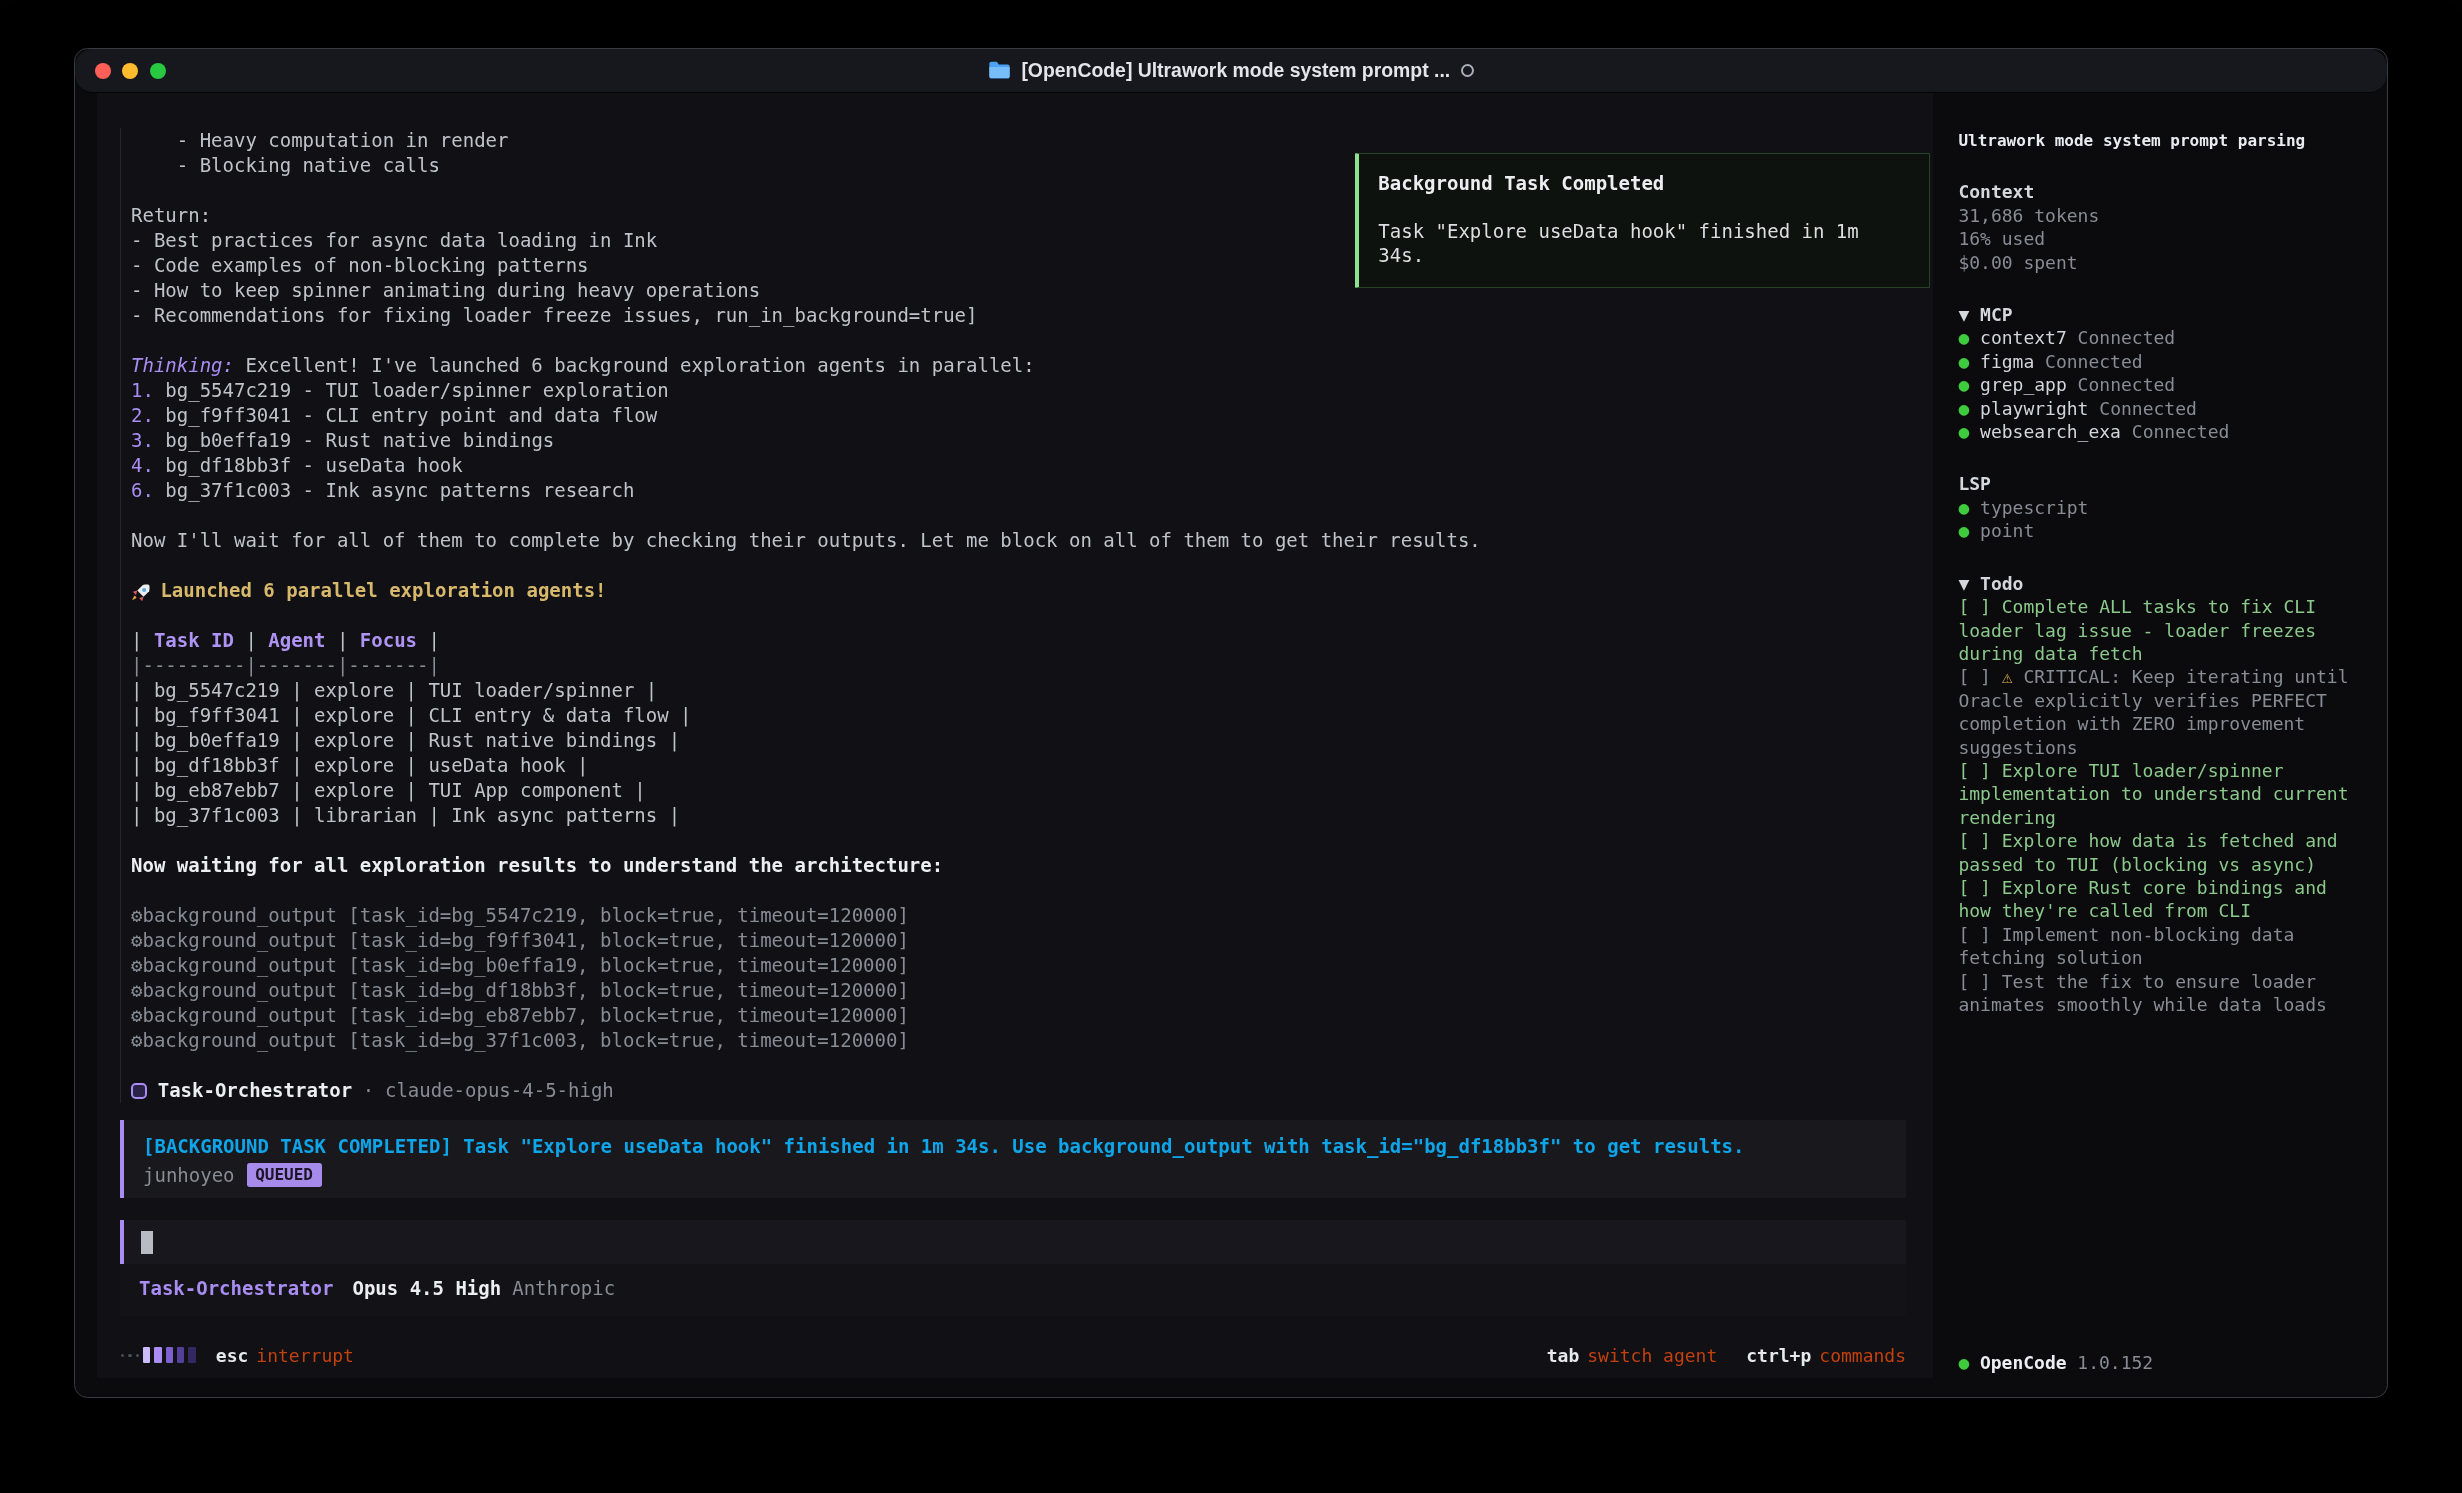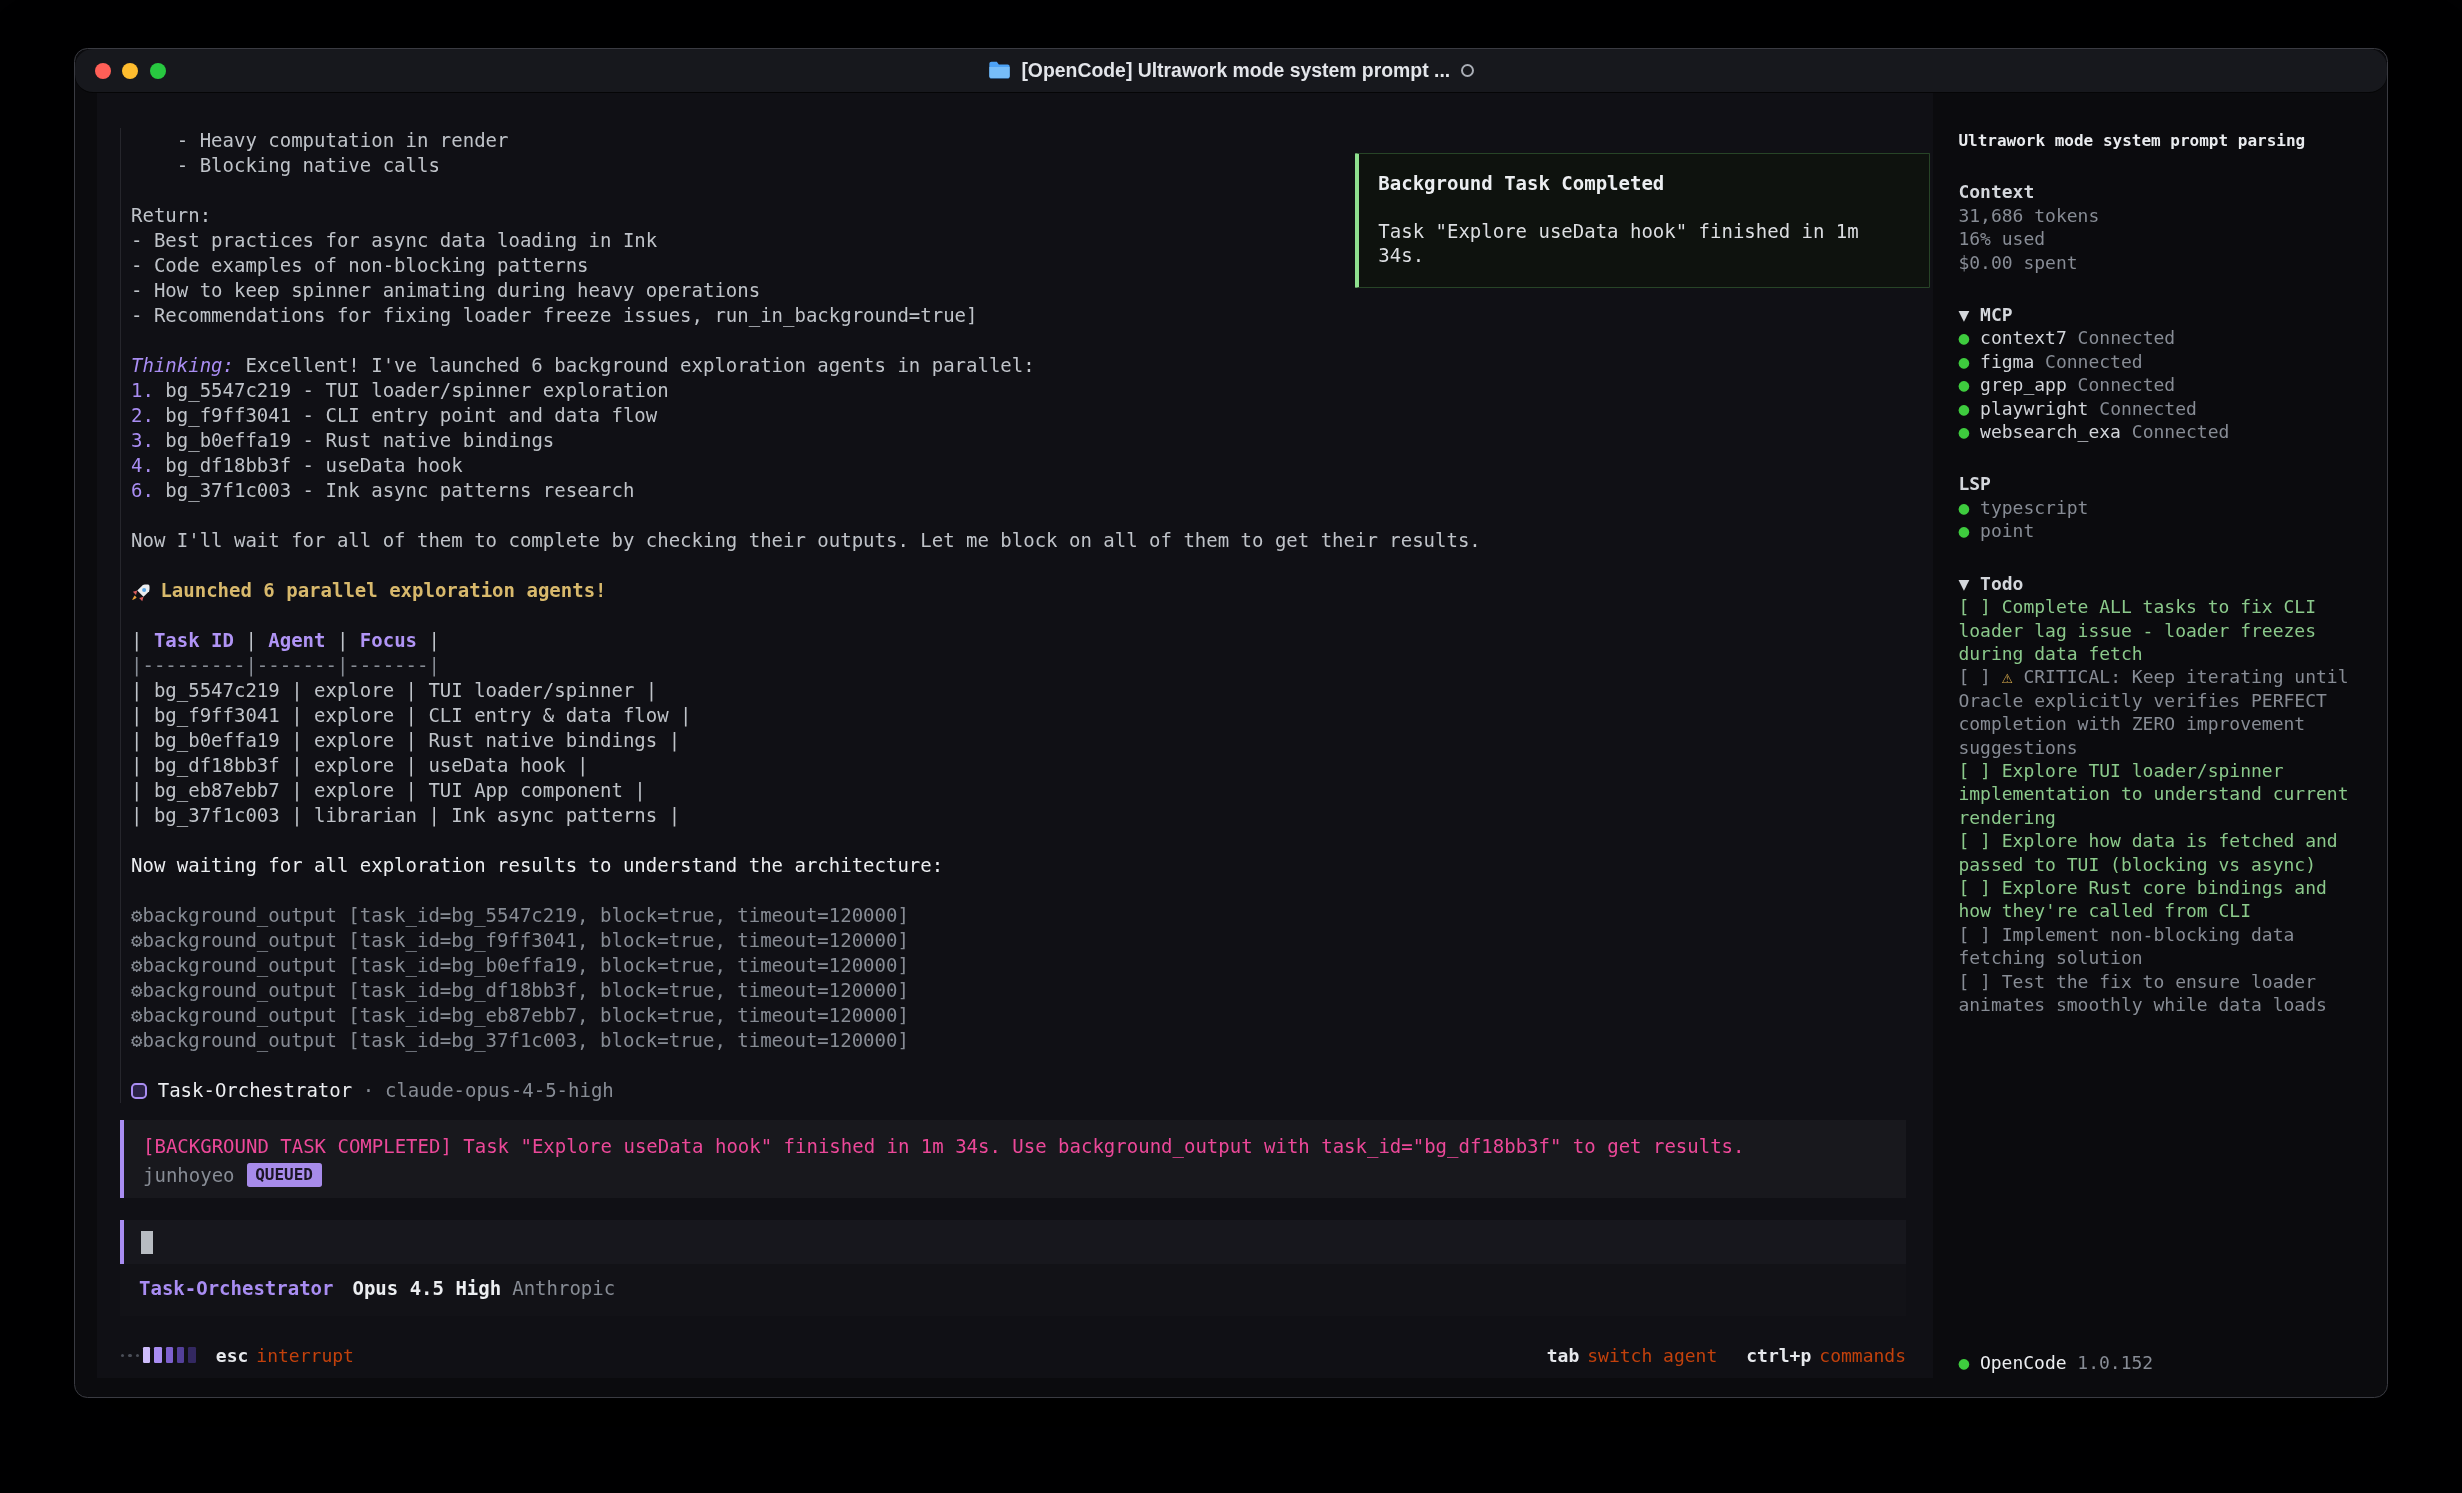"Now waiting for all exploration" .w { font-weight: normal -> bold }
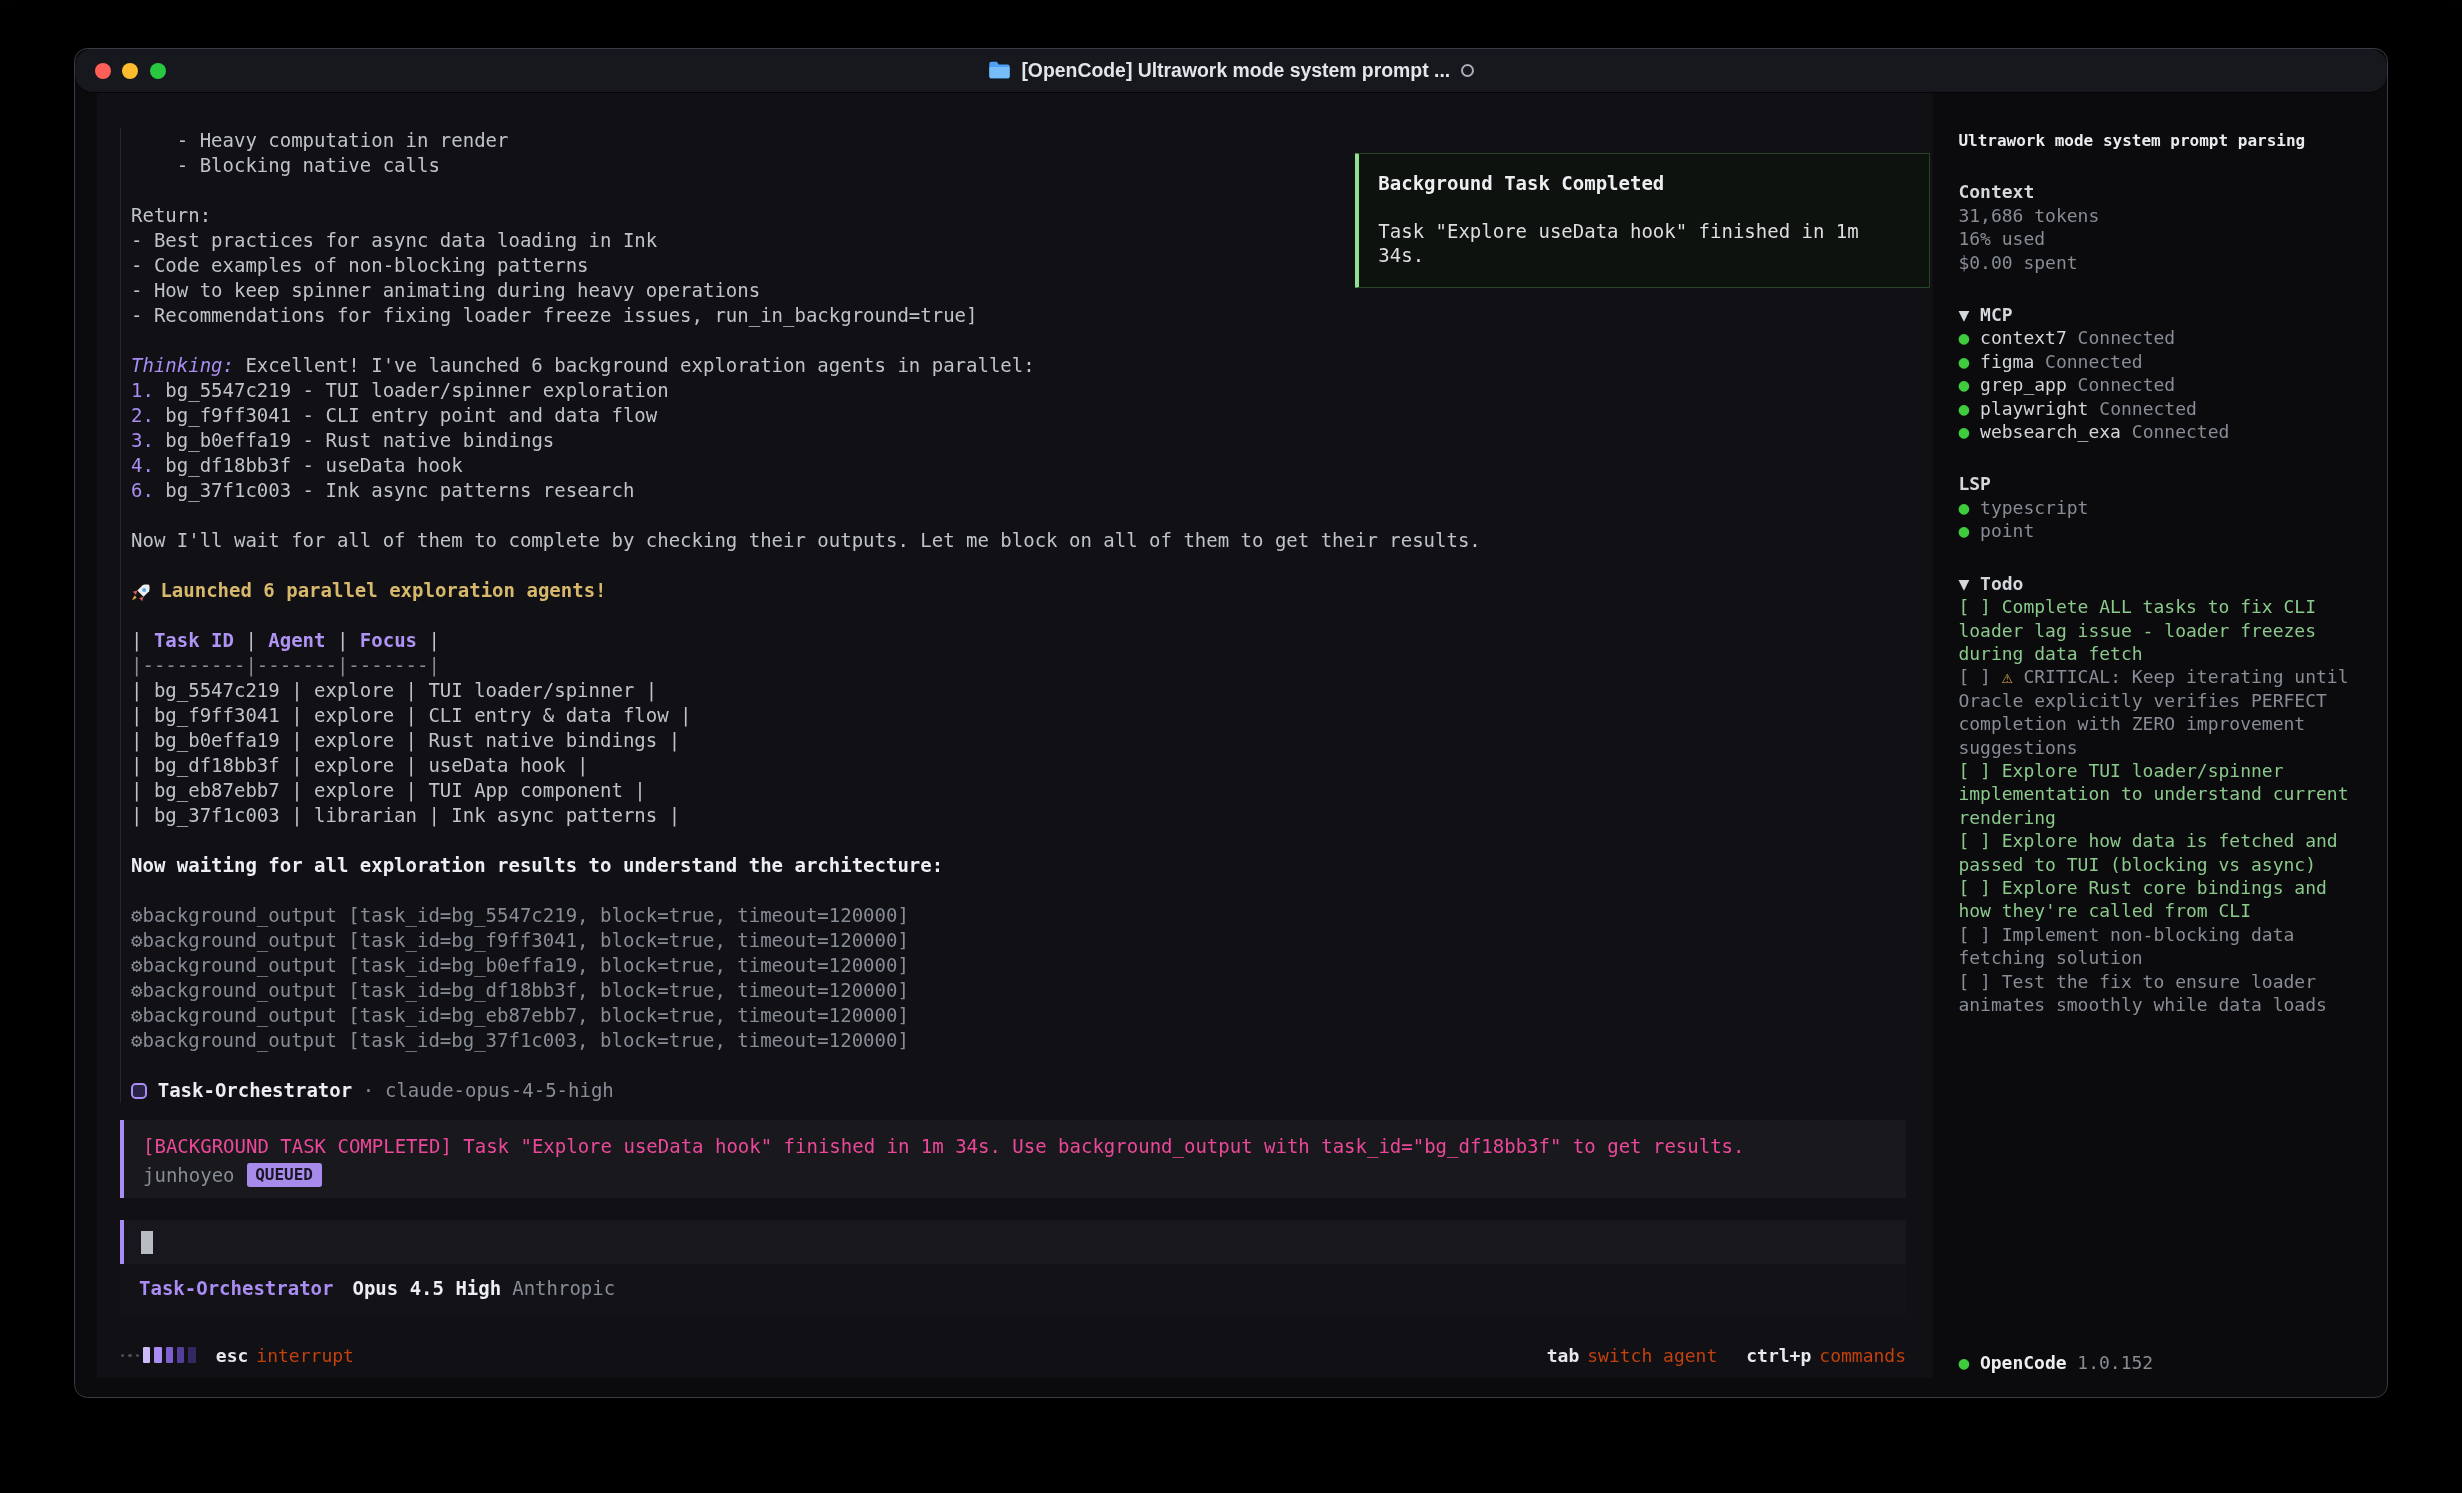"[BACKGROUND TASK COMPLETED] Task" .completed-msg { color: #ec4899 -> #0ea5e9; font-weight: normal -> bold }
